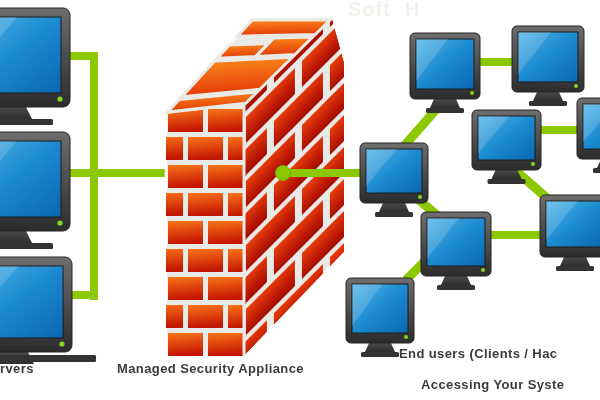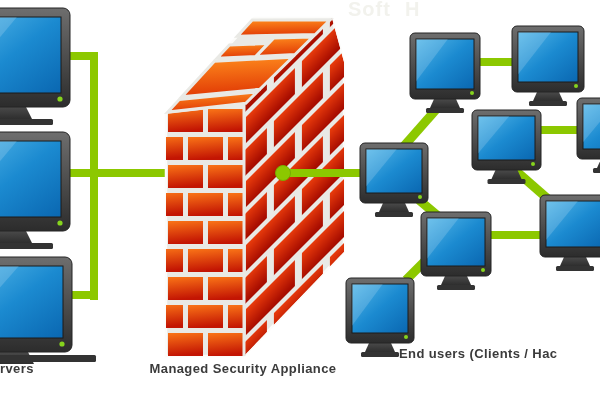"Managed Security Appliance" .cap-mid { text-align: center -> none }
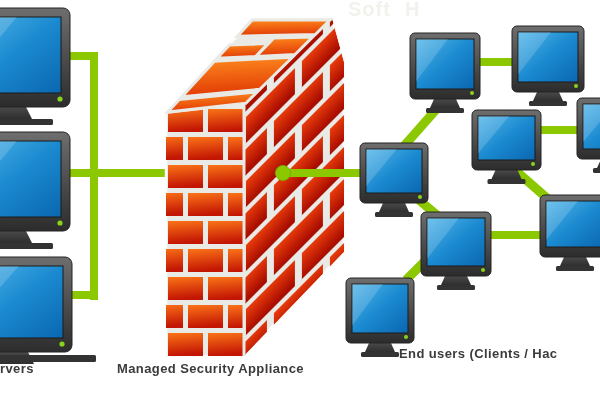"Accessing Your Syste" div.caption { html: none -> <div>Accessing Your Syste</div> }
